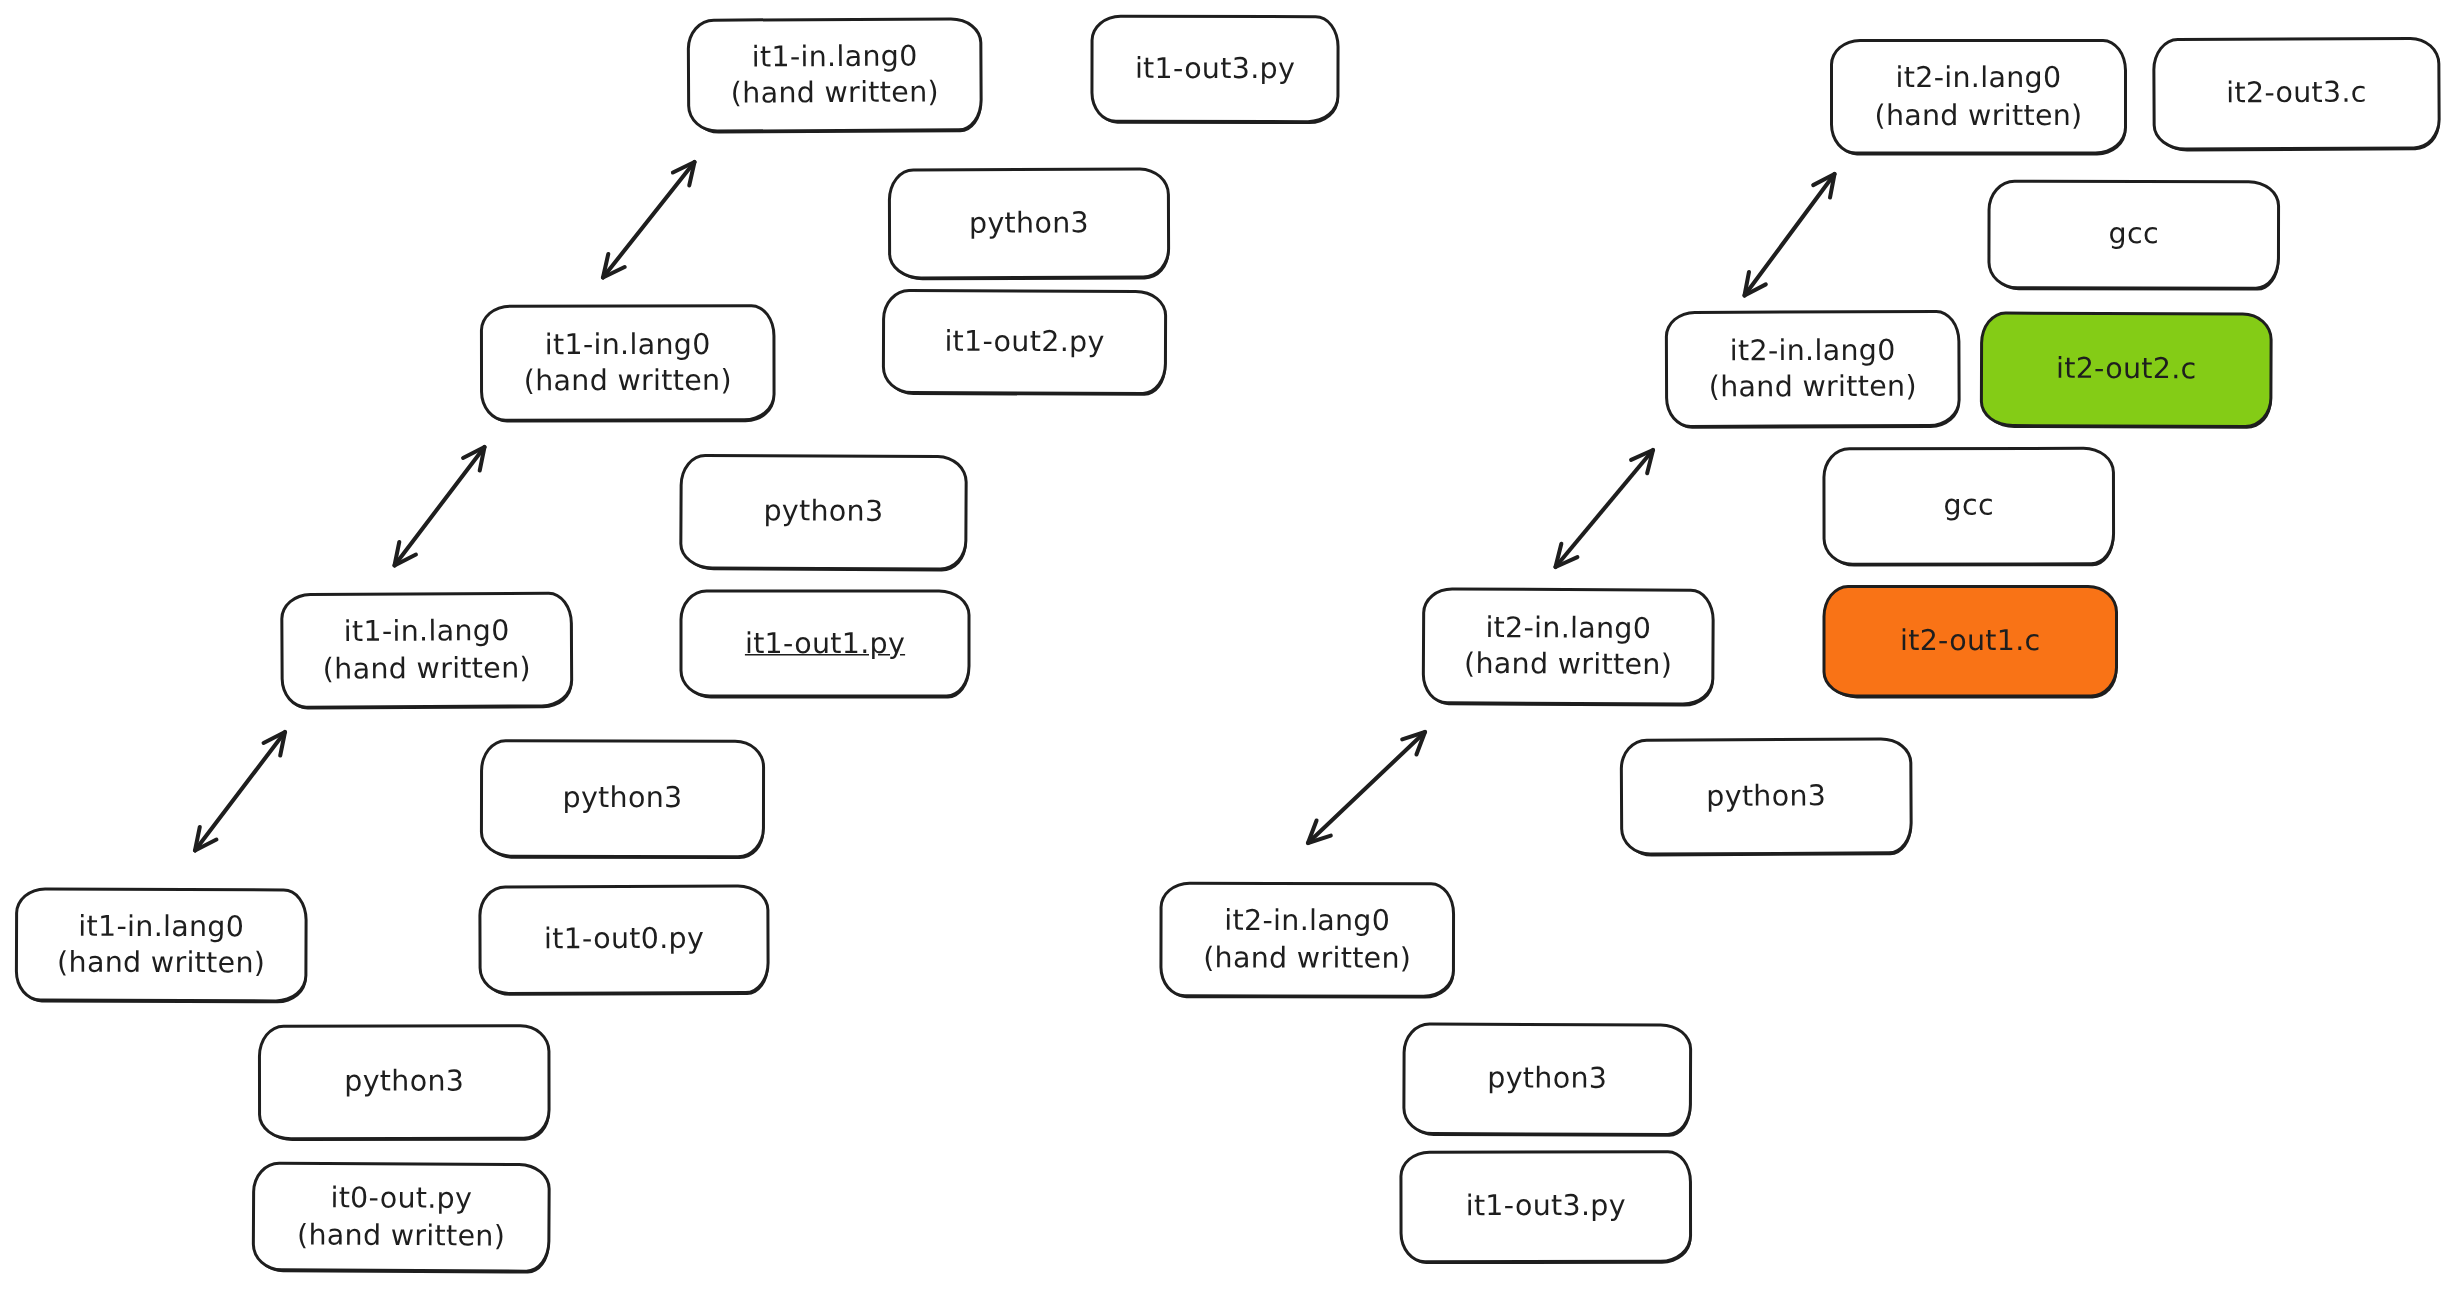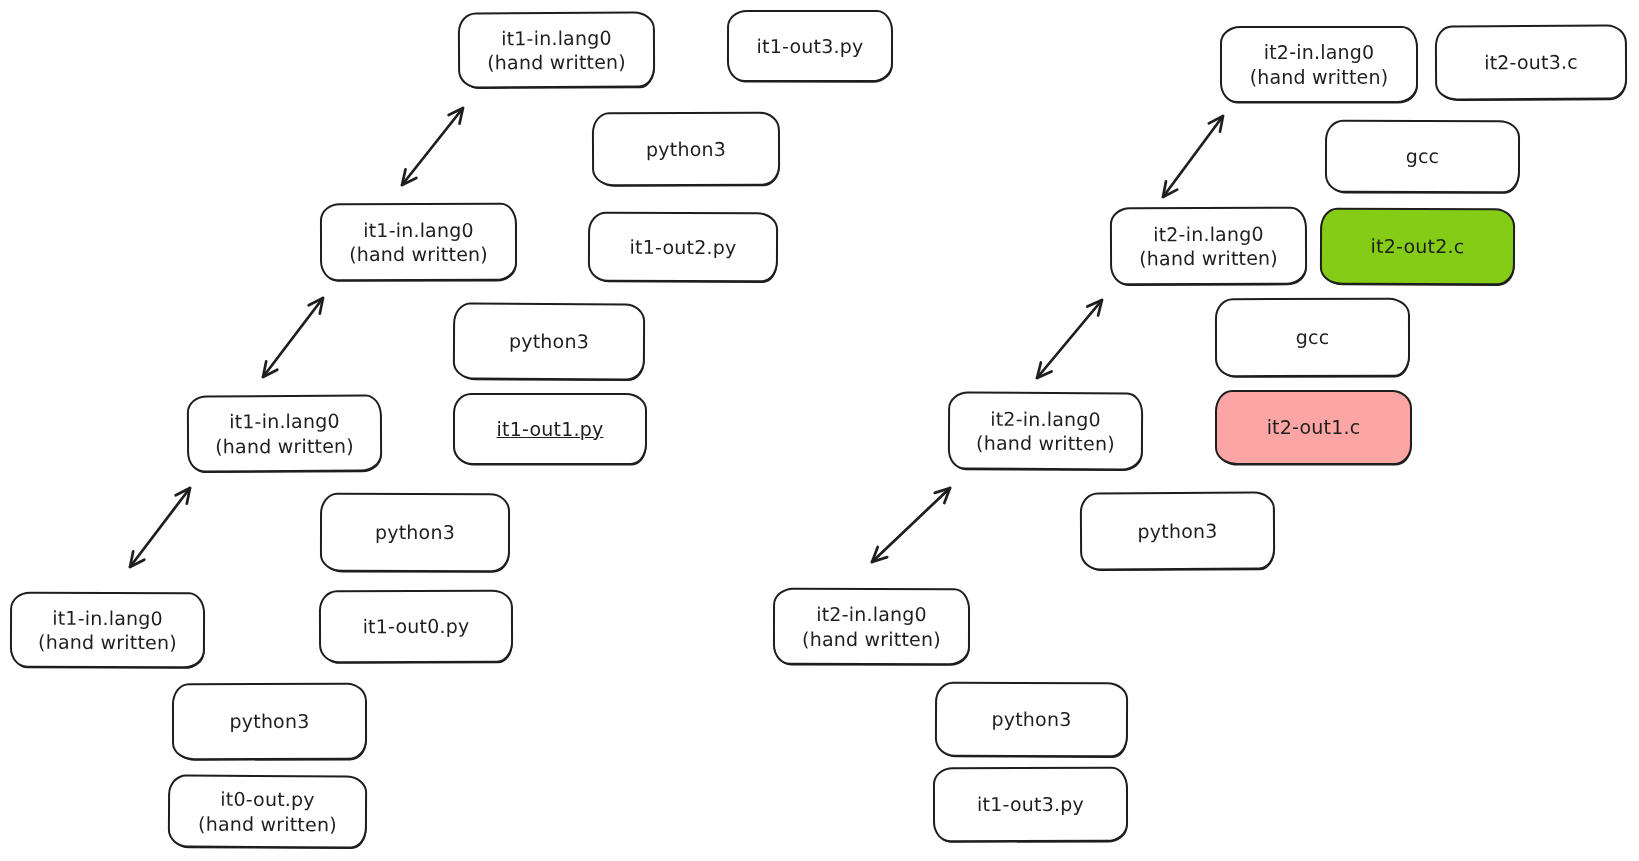"it1-out2.py" div.box { top: 212px -> 193px }
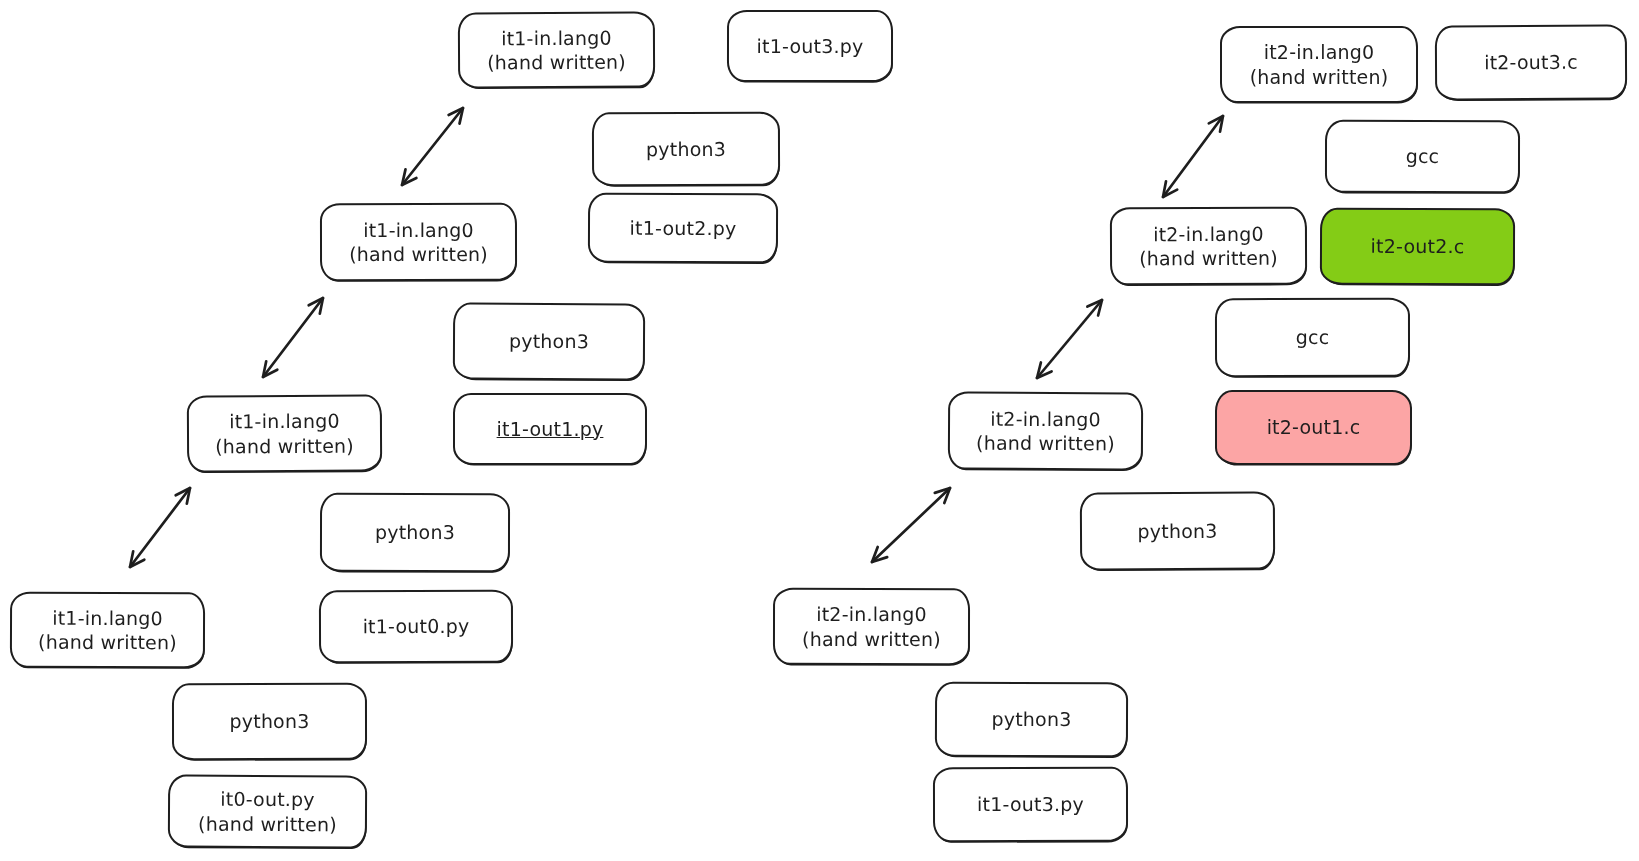"it2-out1.c" div.box { background: #fca5a5 -> #f97316 }
